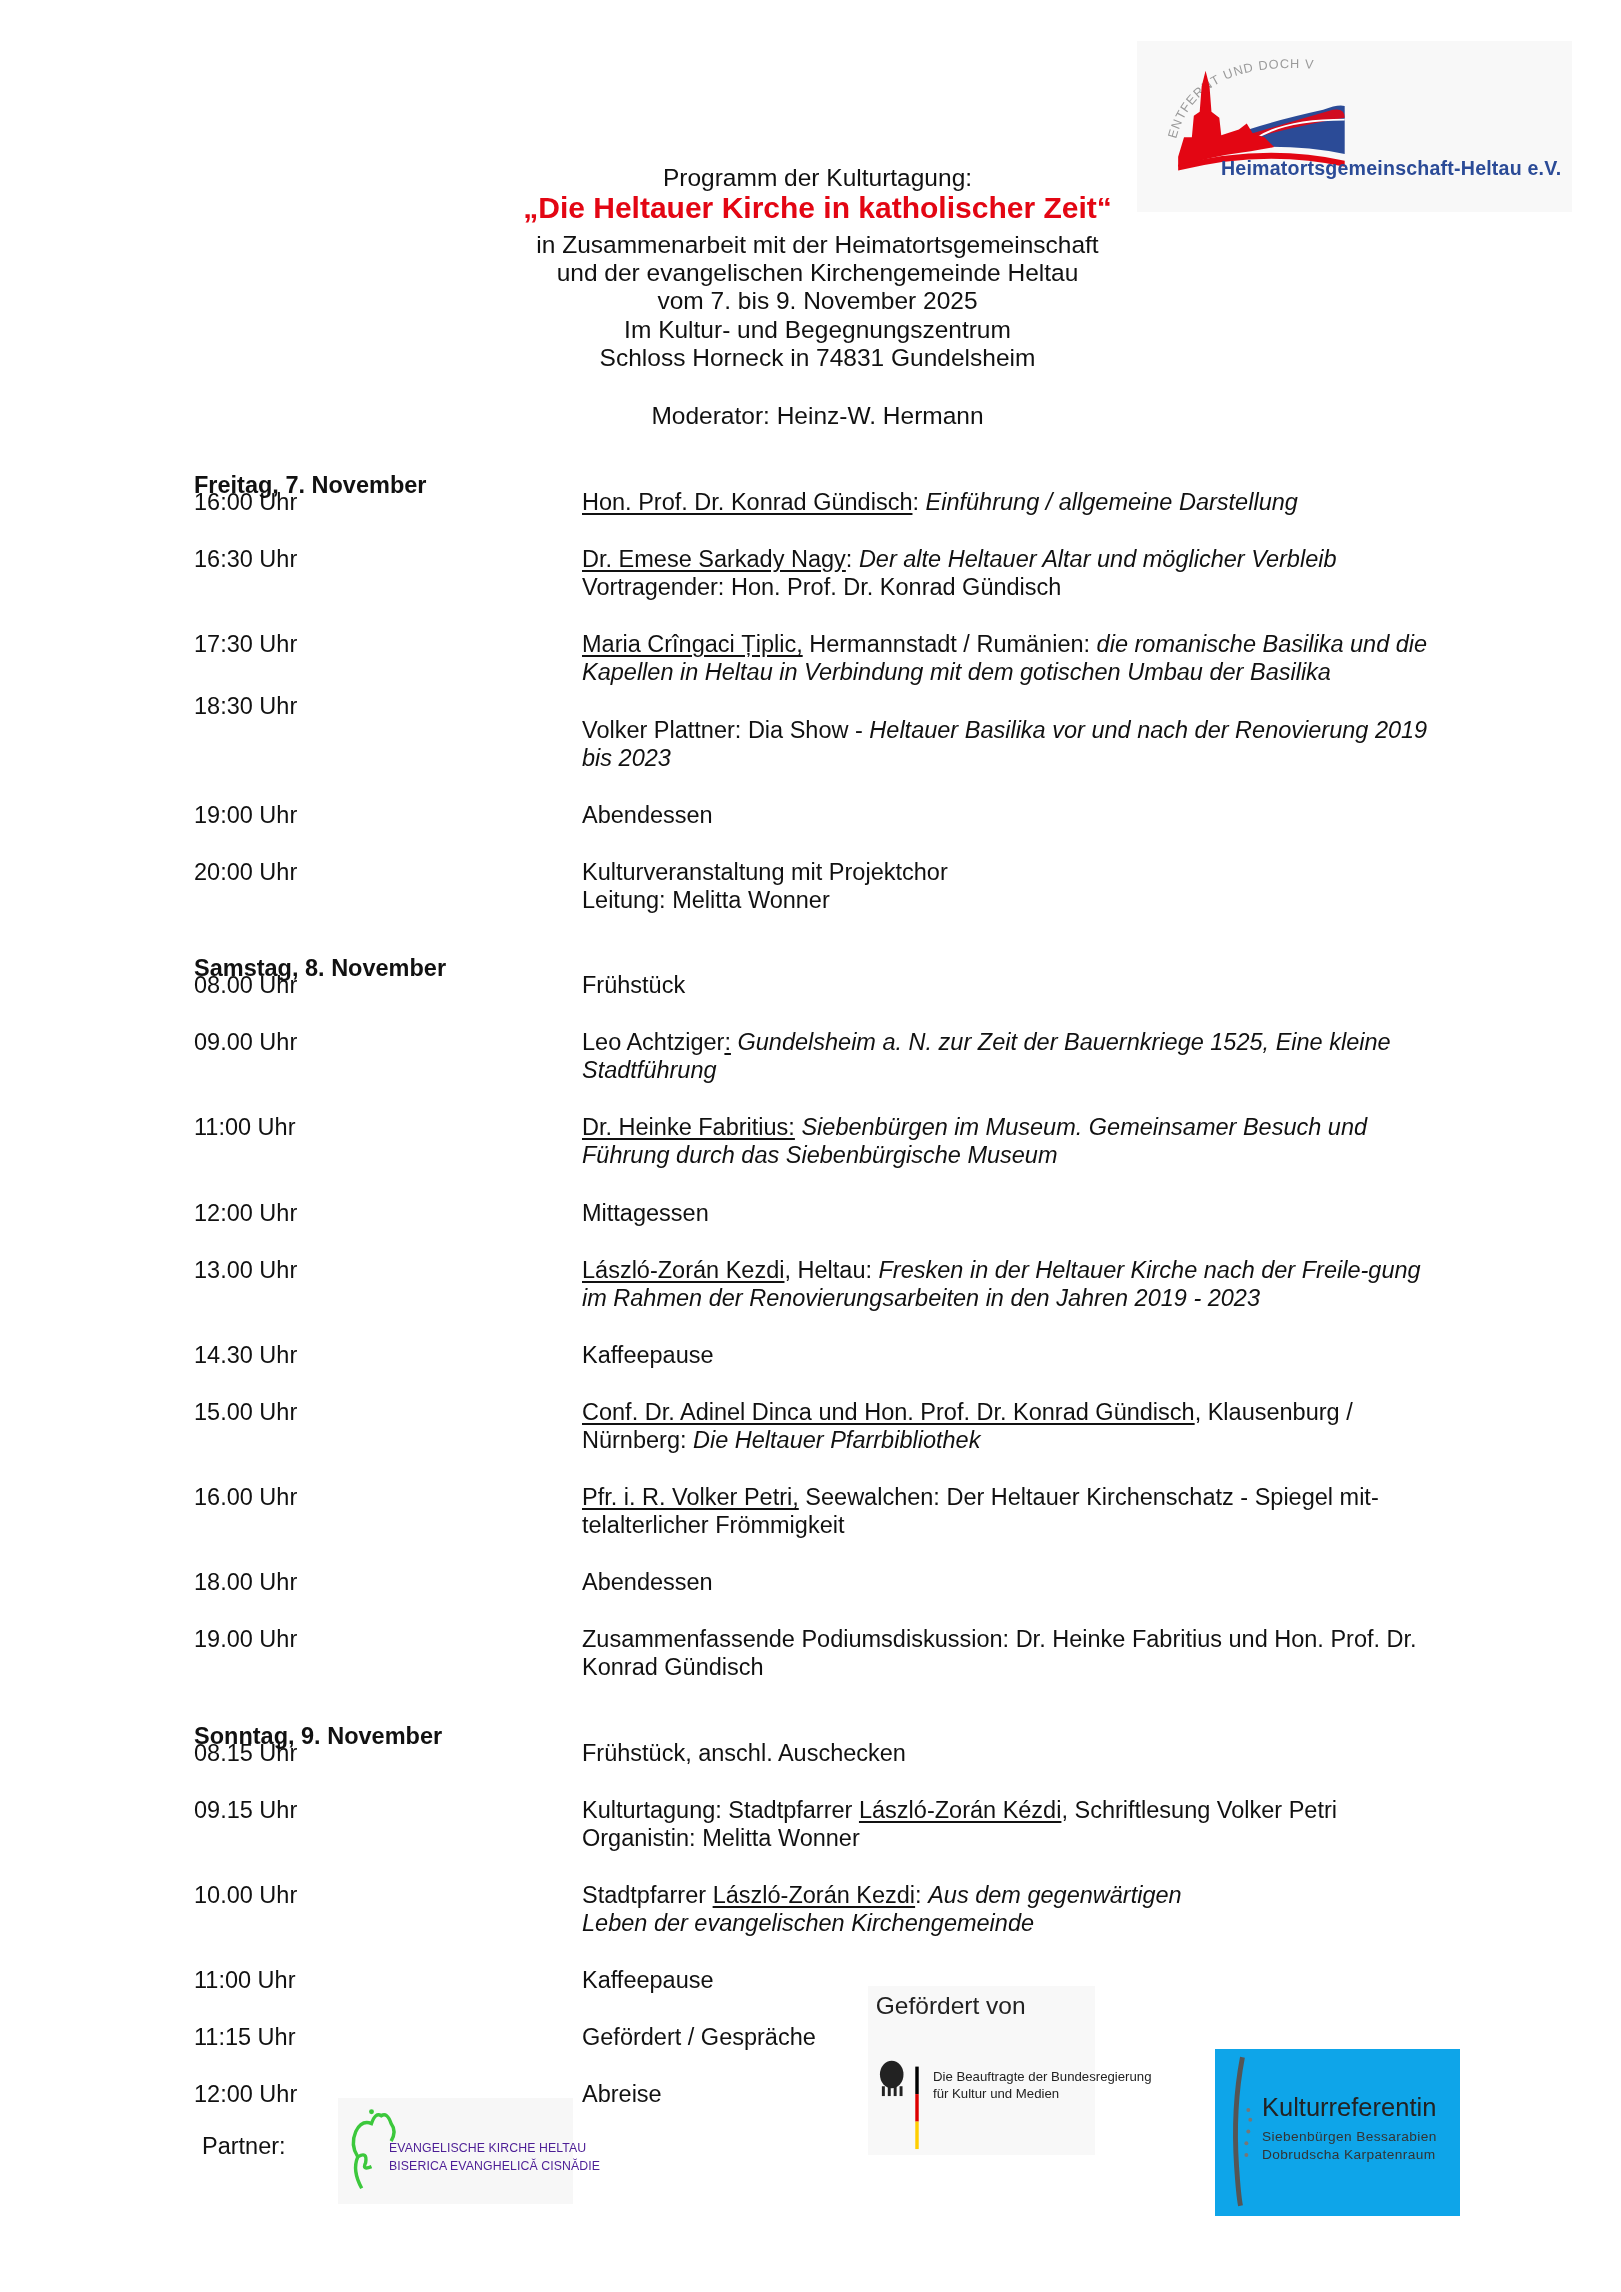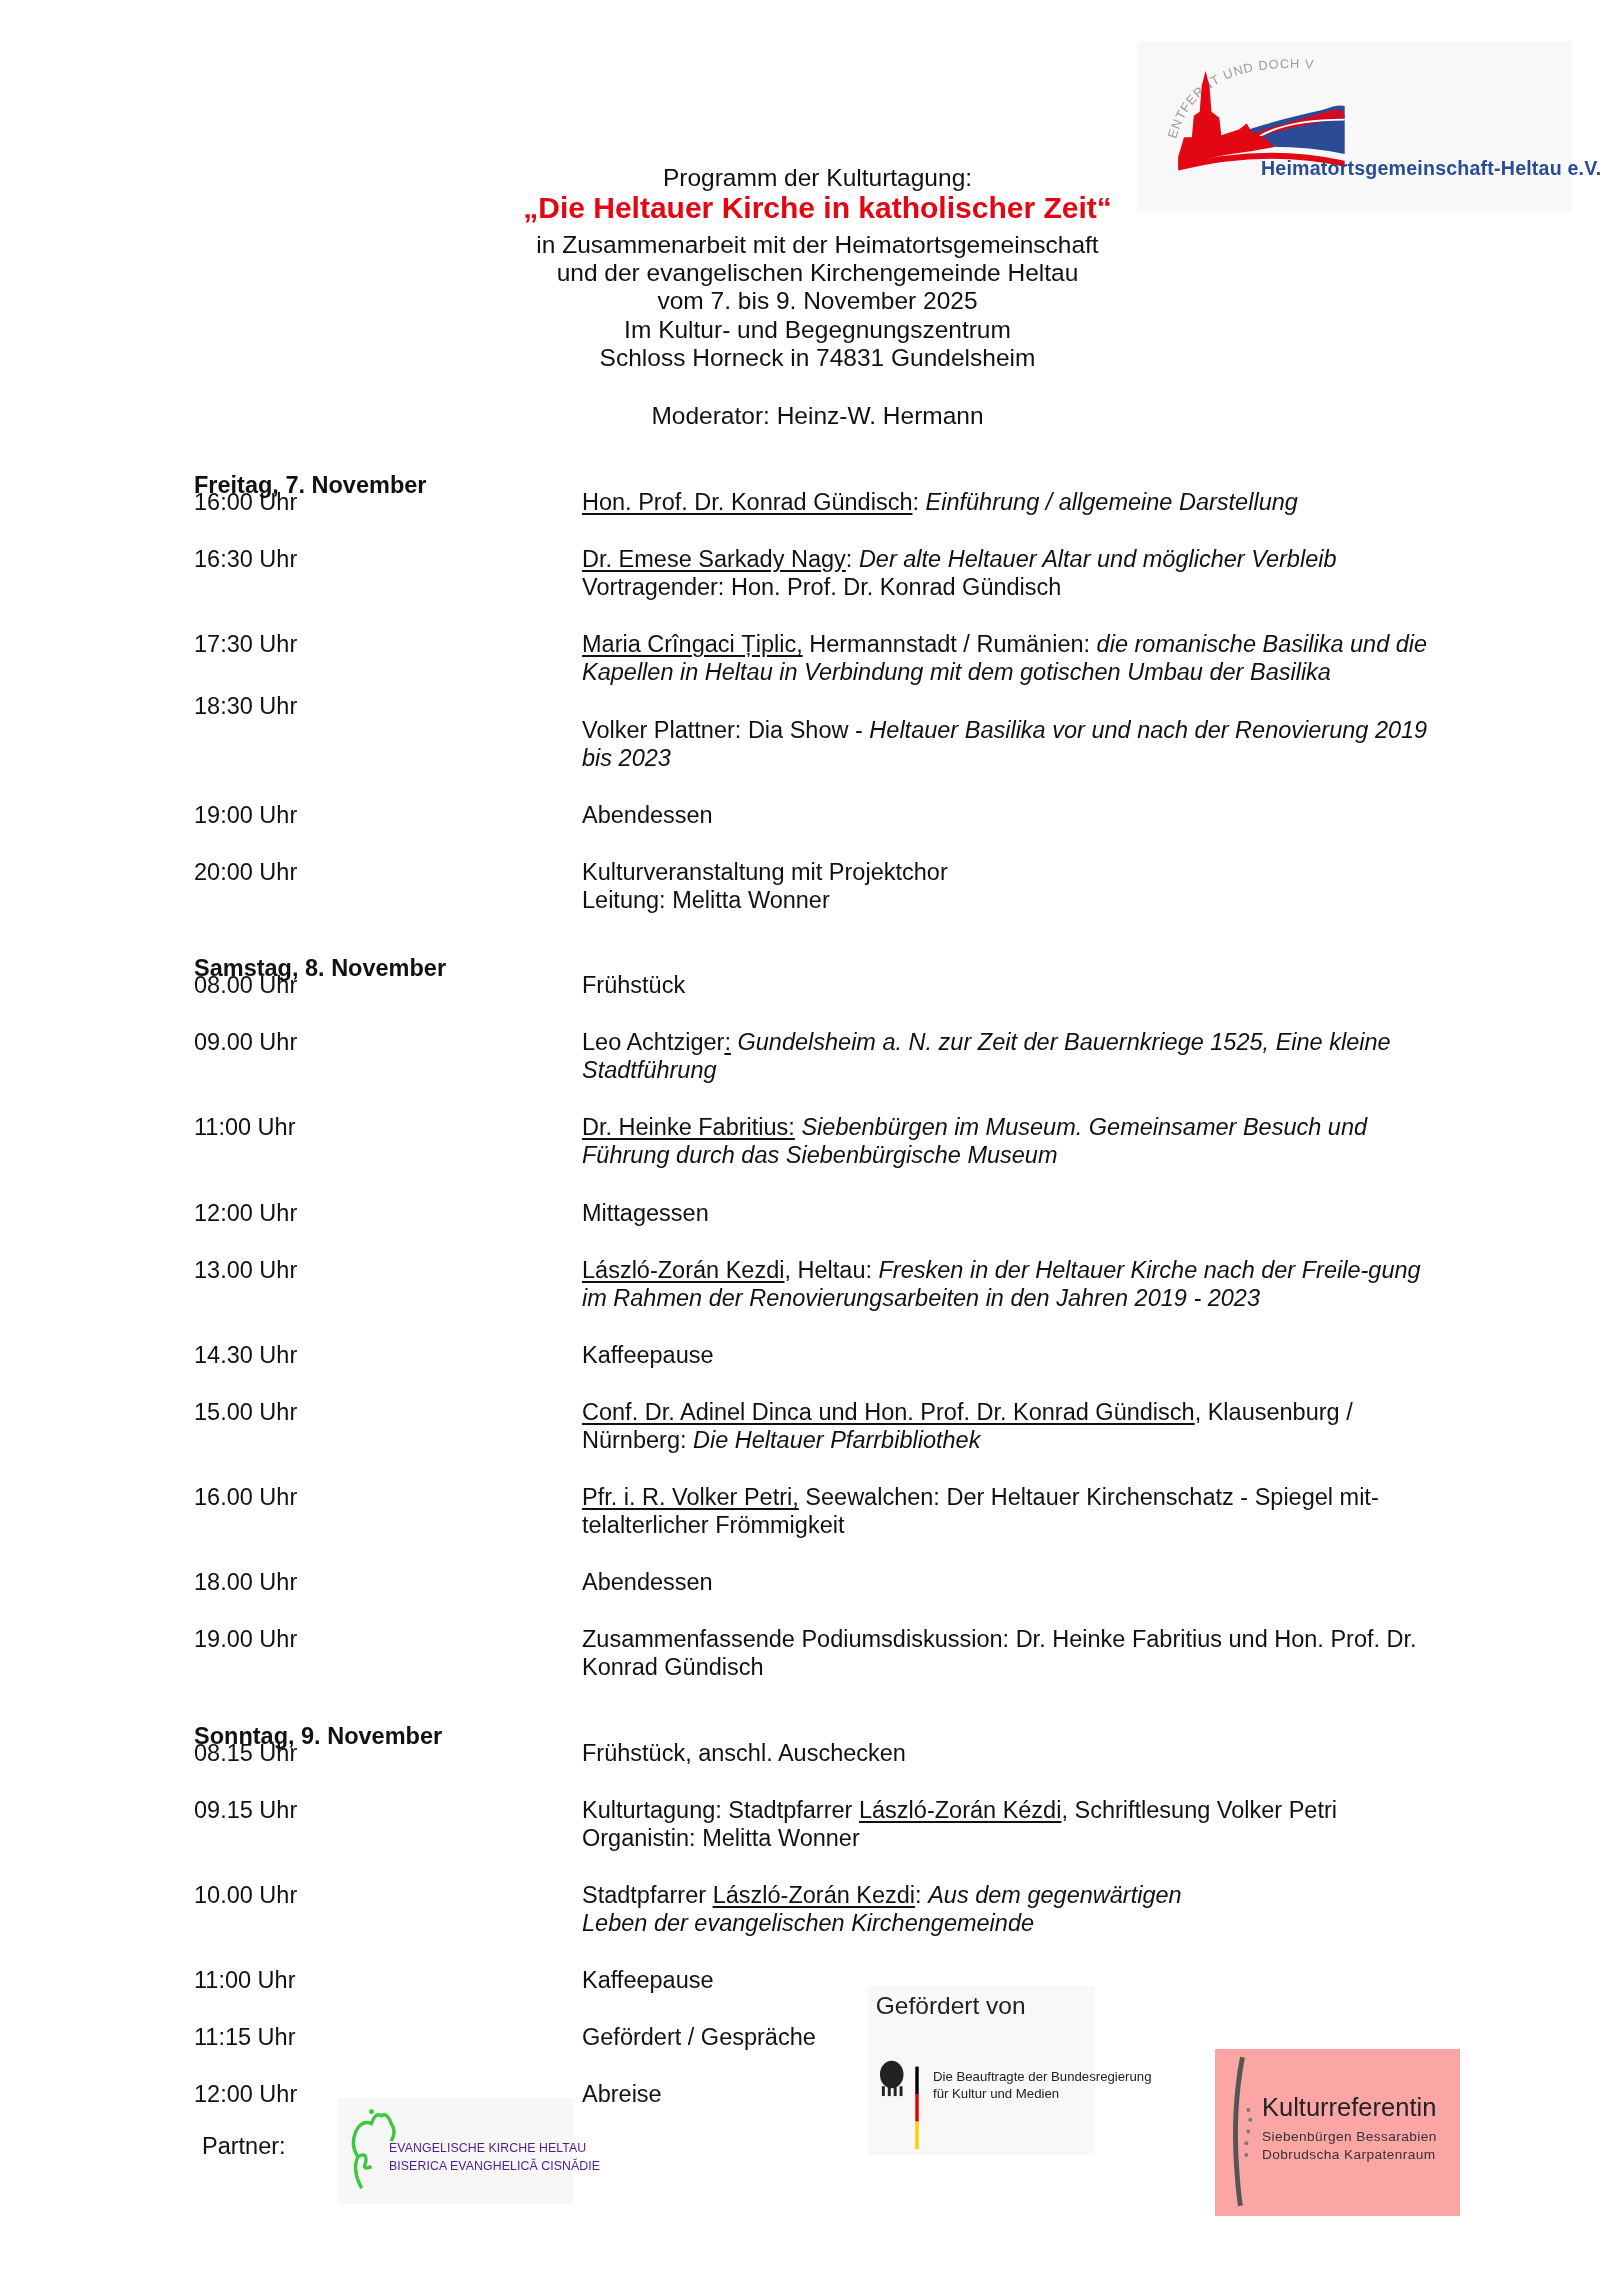"Heimatortsgemeinschaft-Heltau e.V." .logo-top .org { margin-left: 40px -> none }
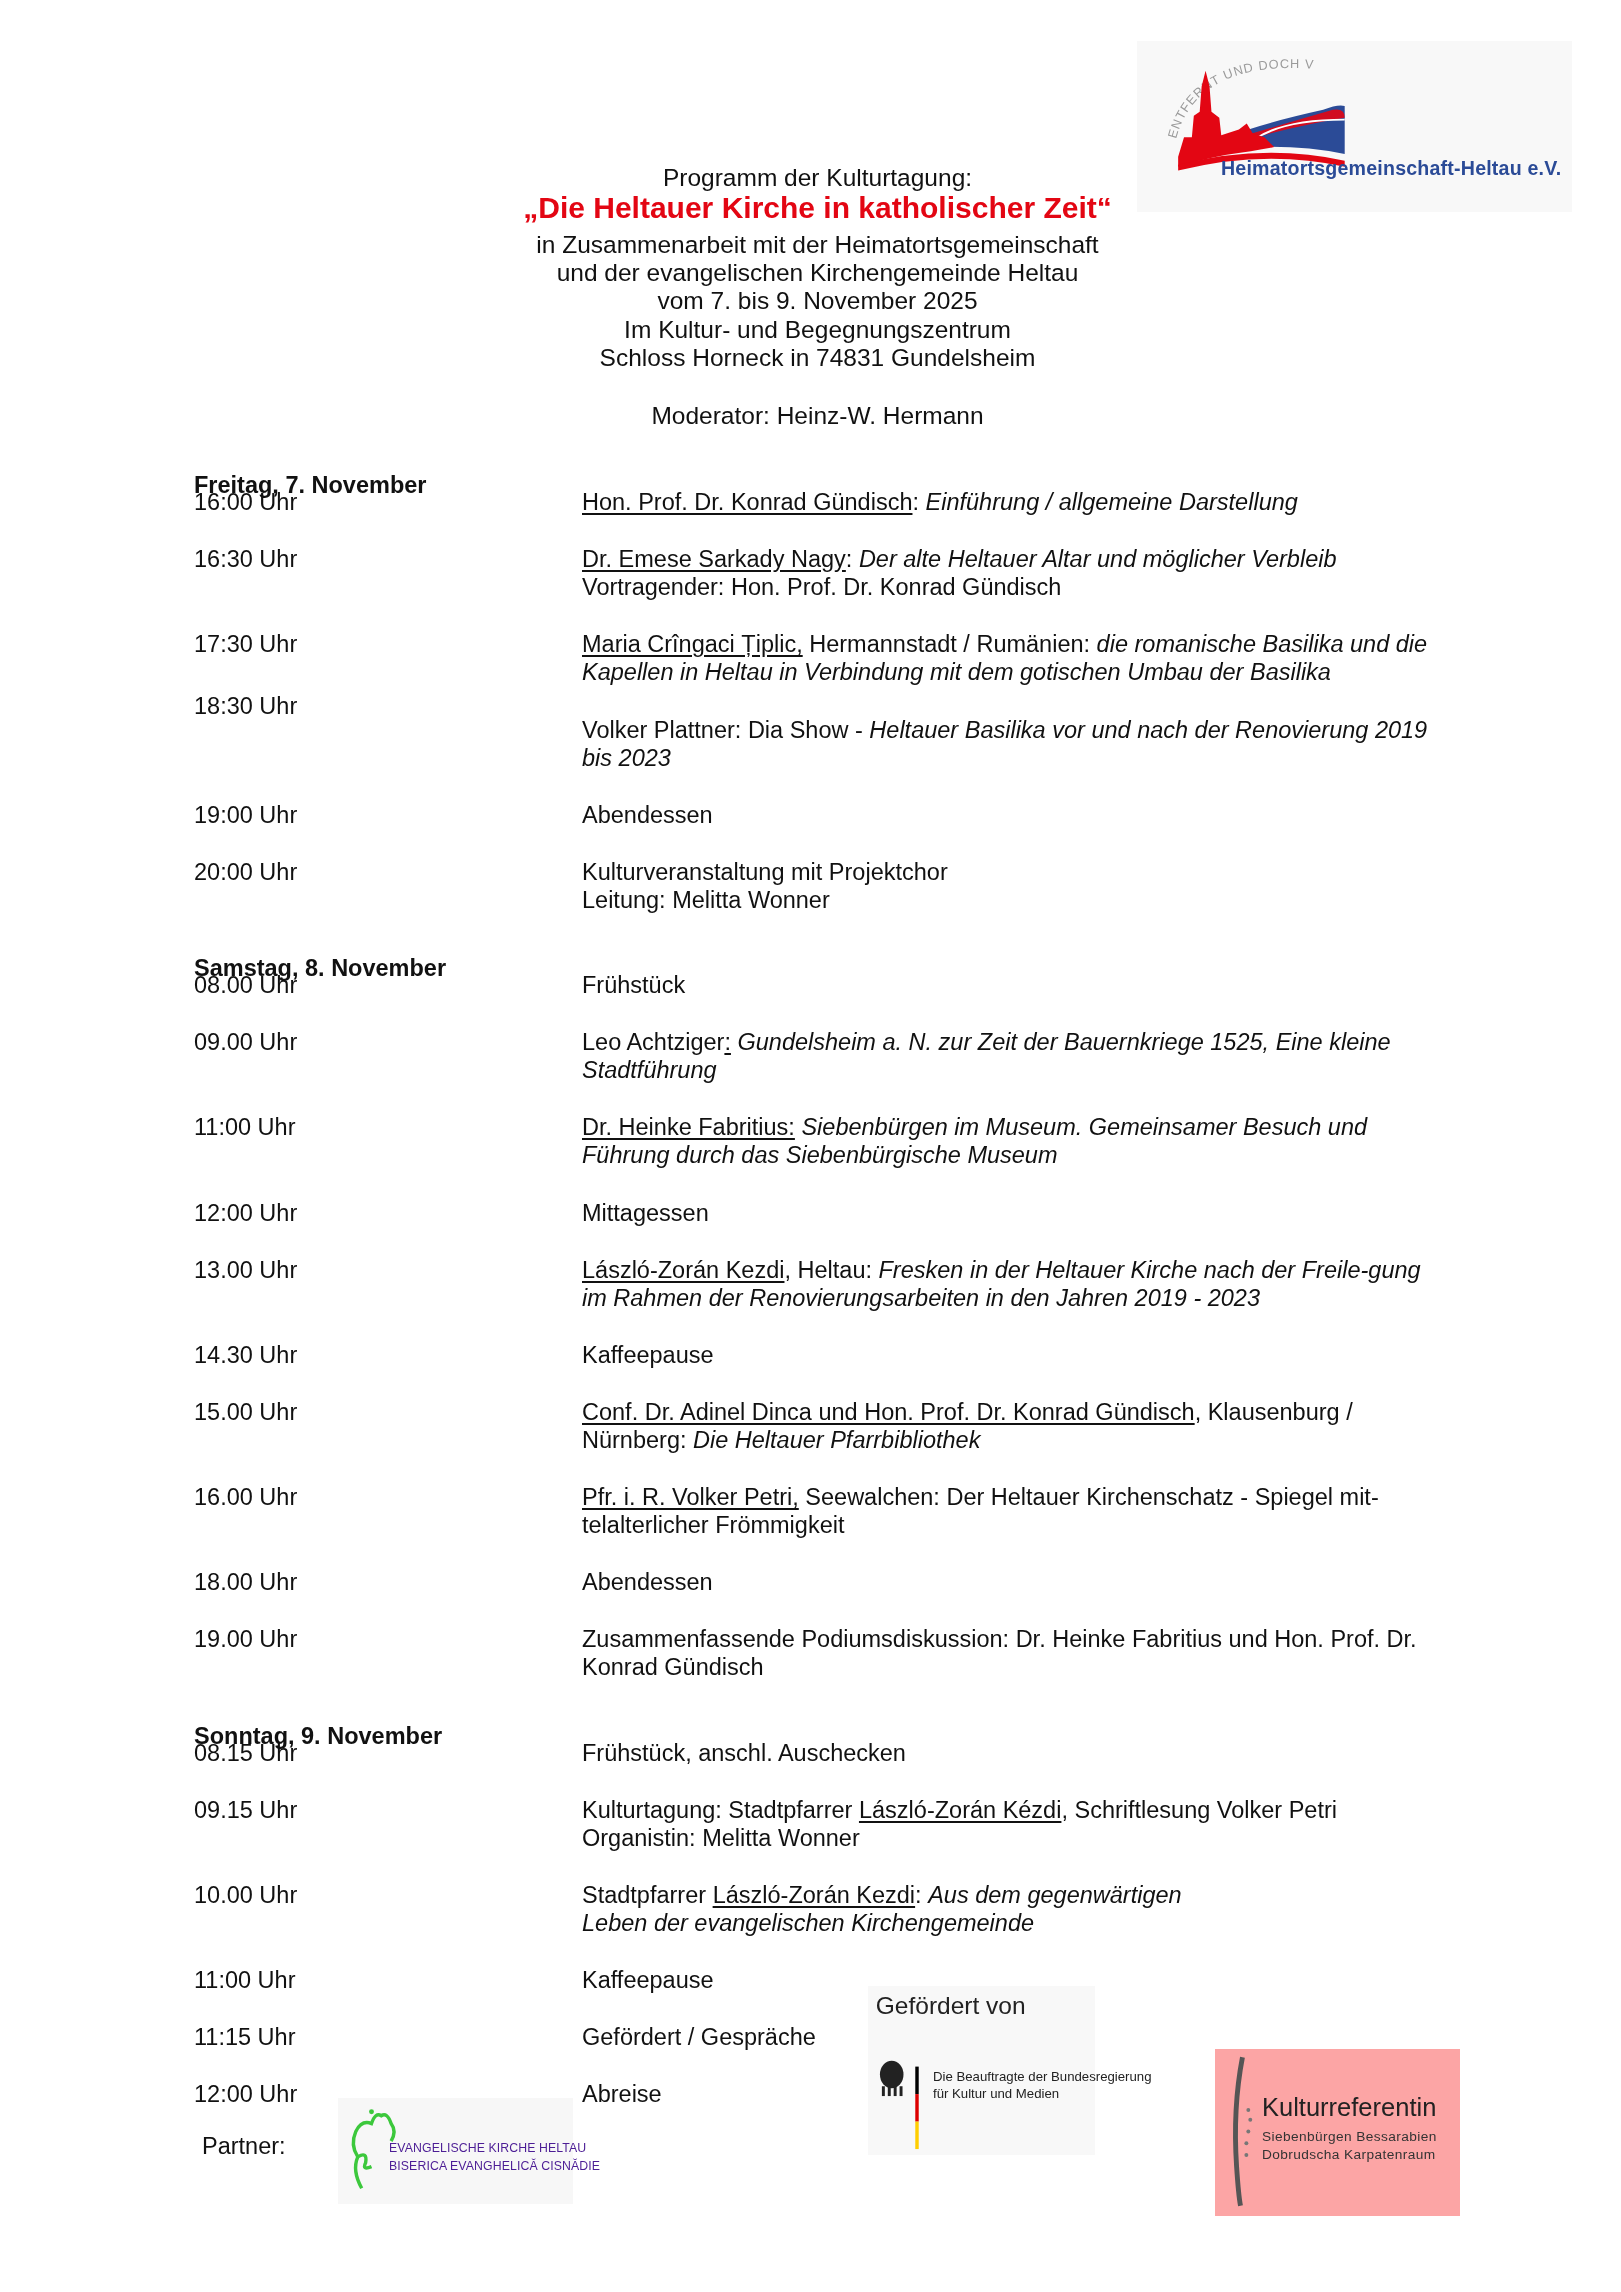"Kulturreferentin" .kultur { background: #fca5a5 -> #0ea5e9 }
